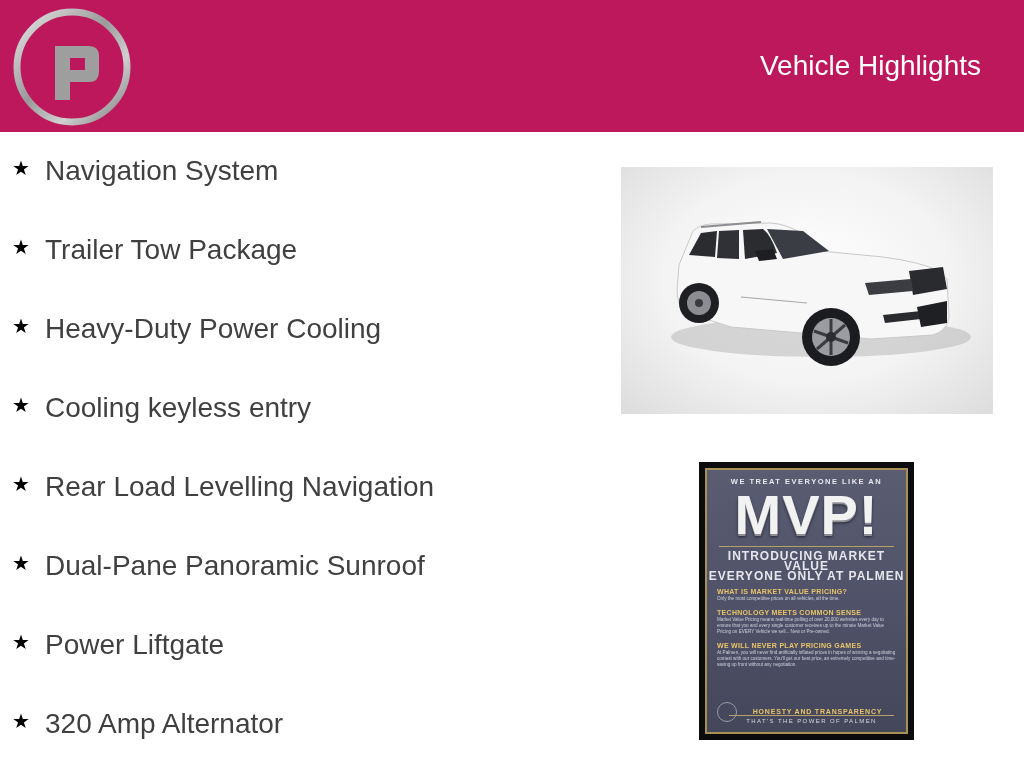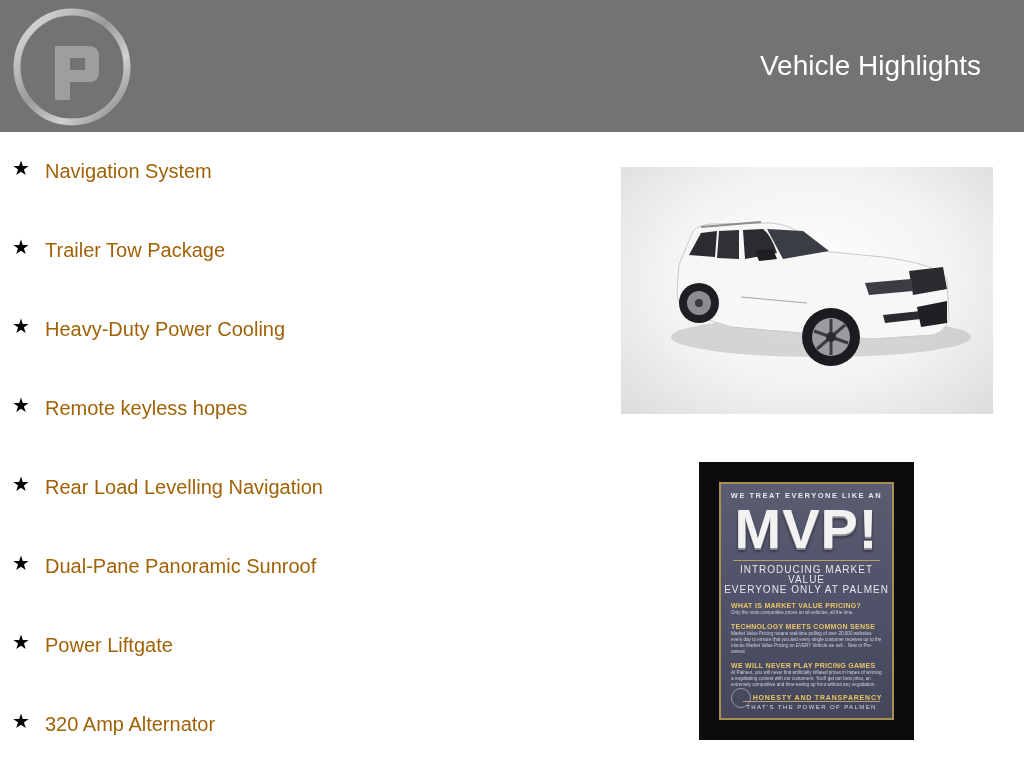"Vehicle Highlights" .header { background: #737373 -> #be185d }
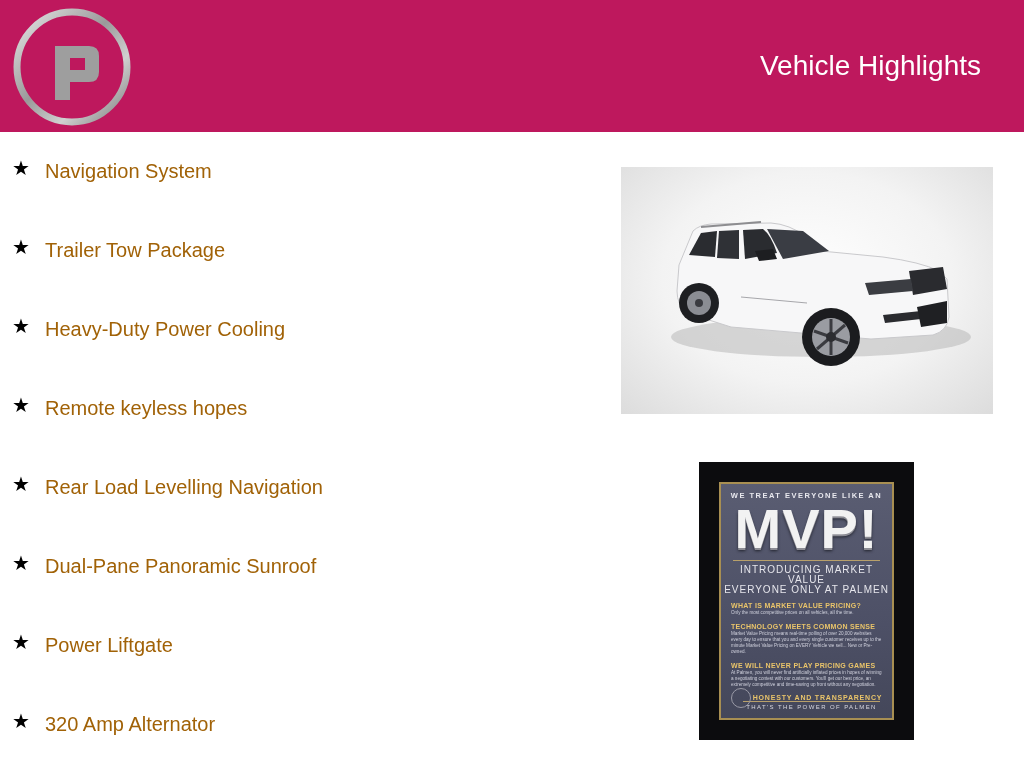"Navigation System" .feature-label { color: #a16207 -> #404040; font-size: 20px -> 28px }
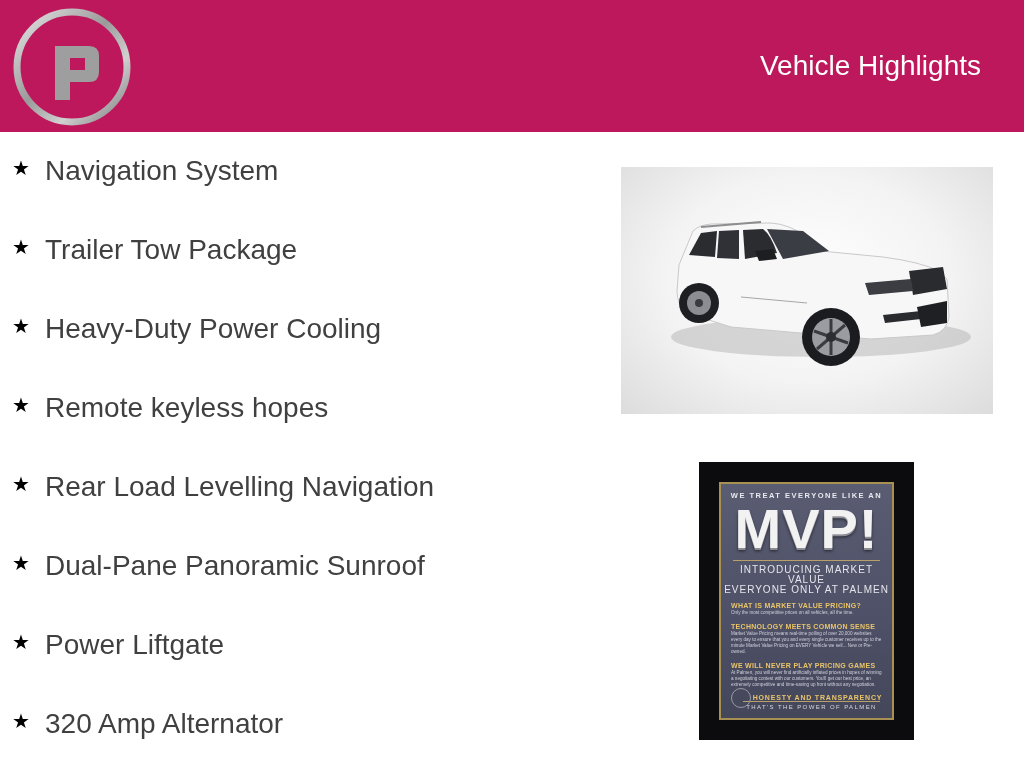"Remote keyless hopes" span.feature-label { text: Remote keyless hopes -> Cooling keyless entry }
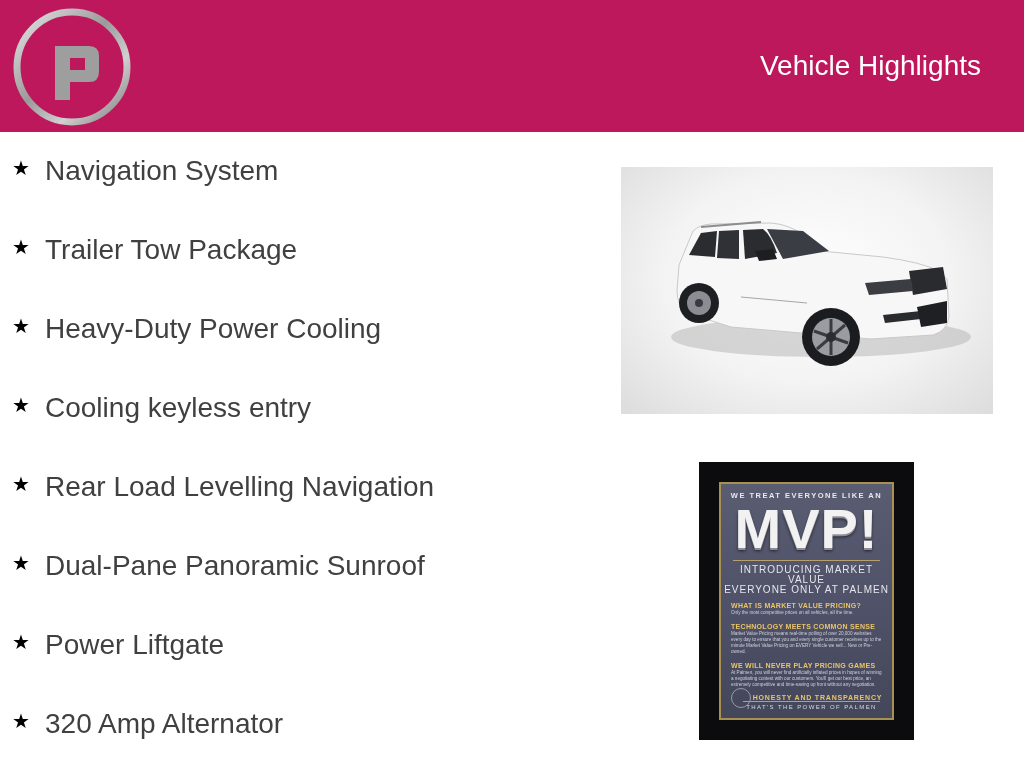"WE TREAT EVERYONE LIKE AN" .mvp-poster { padding: 20px -> 6px }
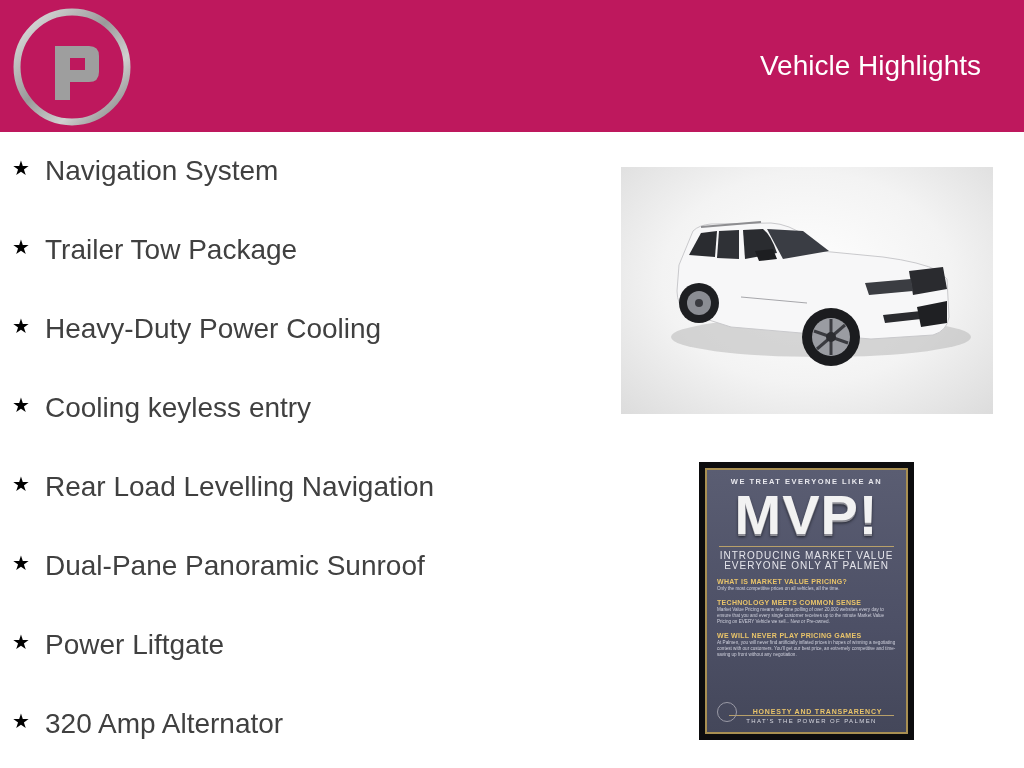"INTRODUCING MARKET VALUE" .p-intro { font-size: 10px -> 12px; font-weight: normal -> bold }
